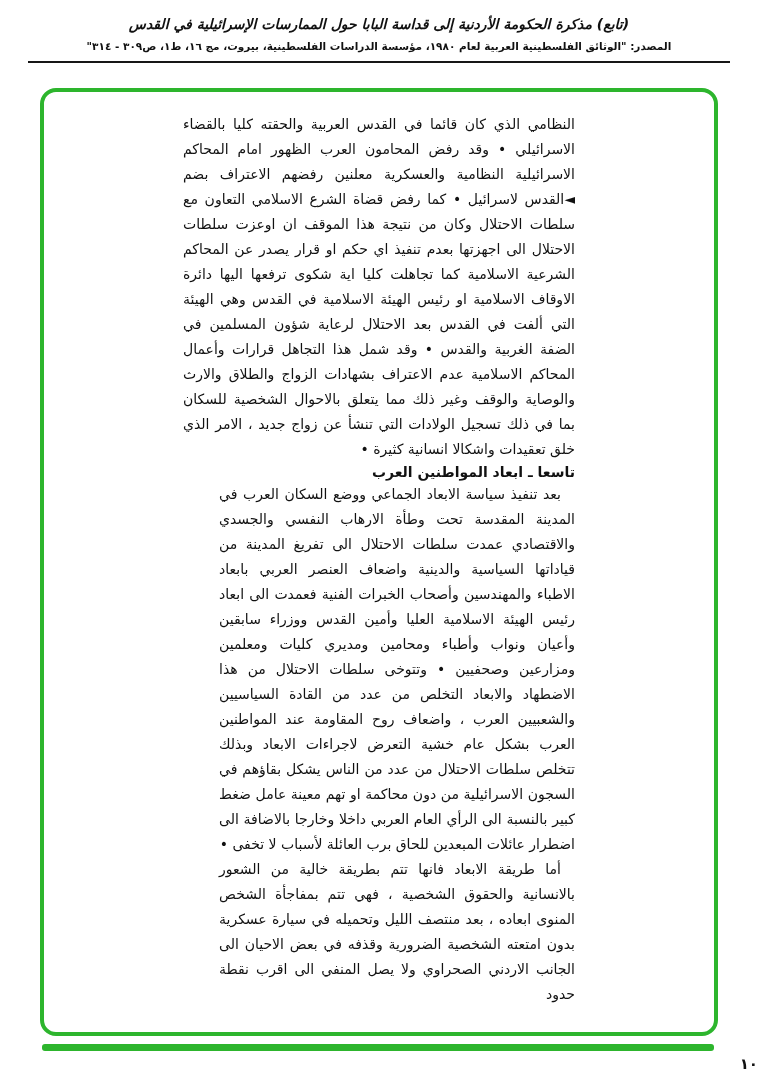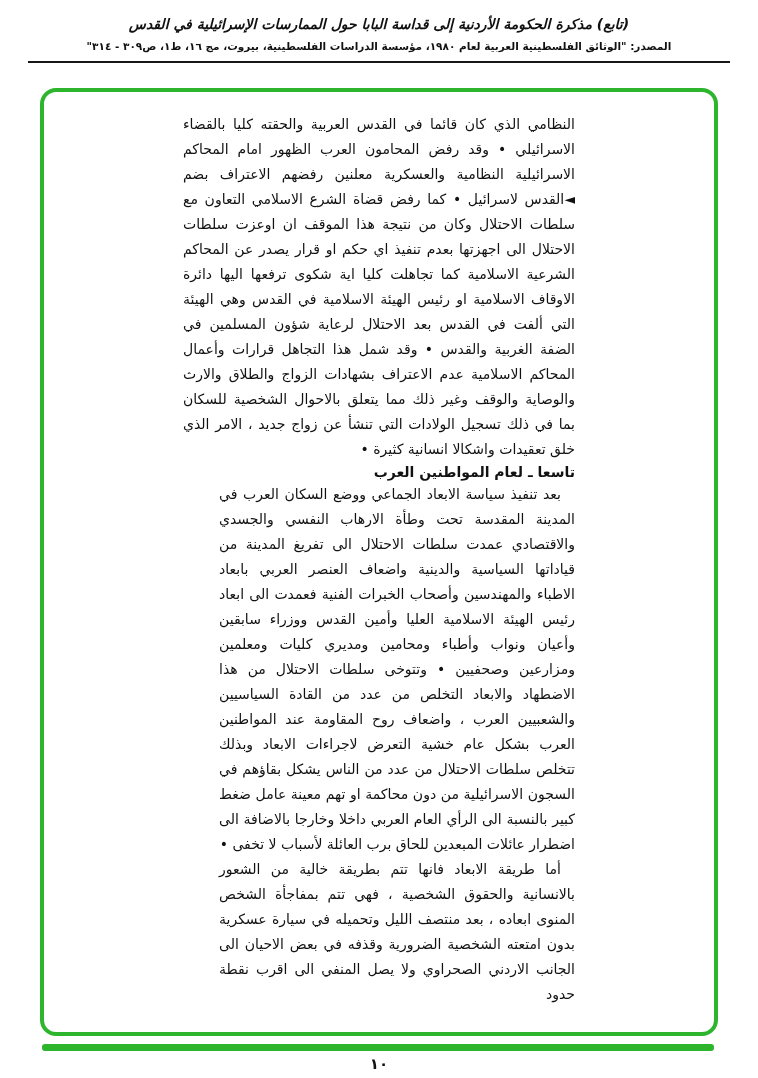"تاسعا ـ لعام المواطنين العرب" p.section-heading { text: لعام -> ابعاد }
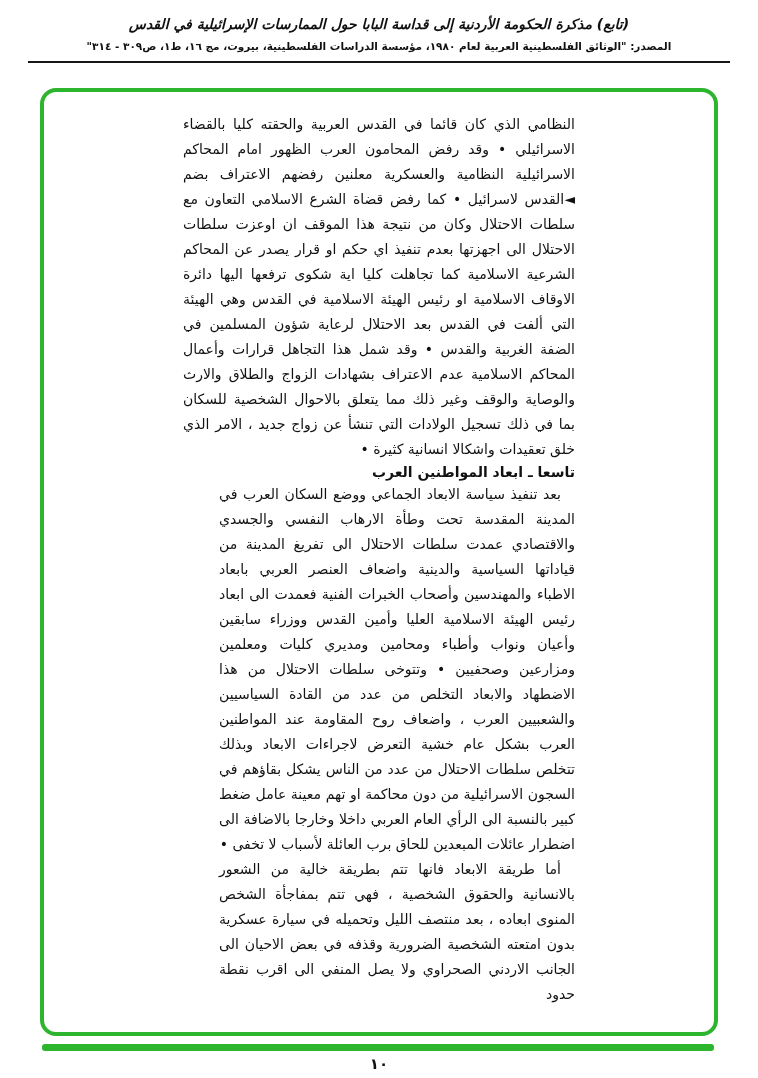"١٠" .page-number { text-align: center -> right }
